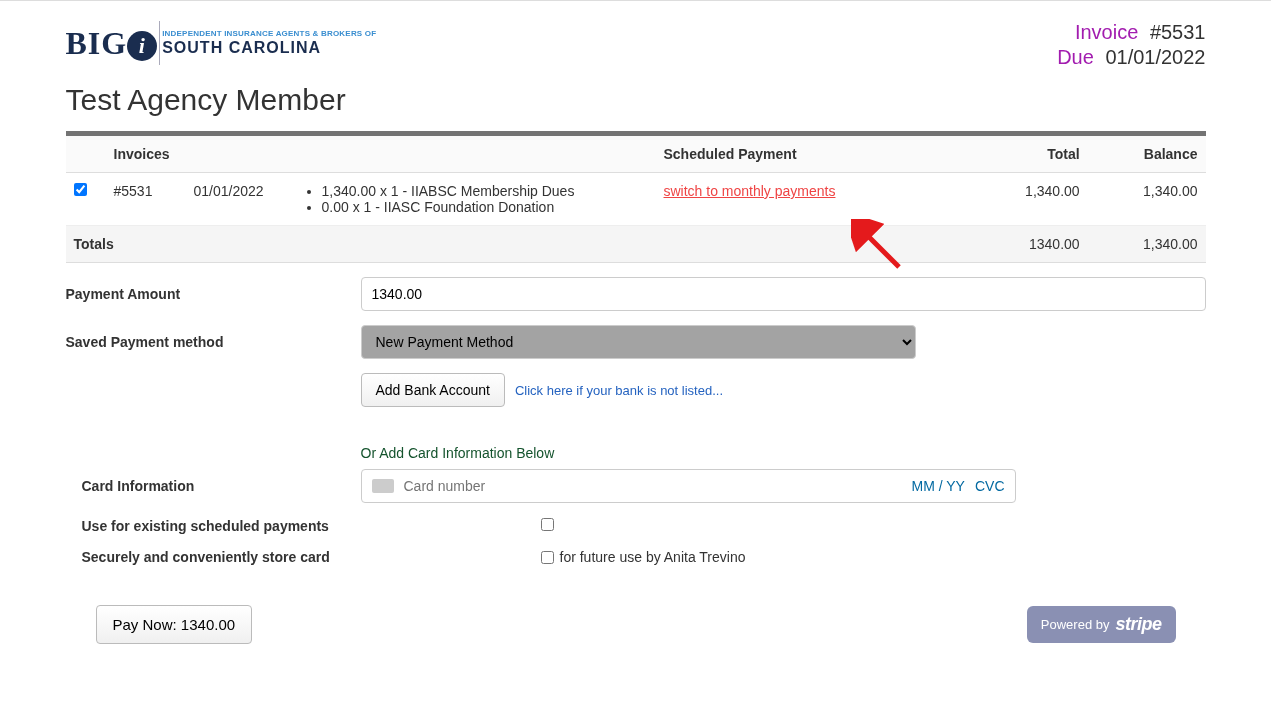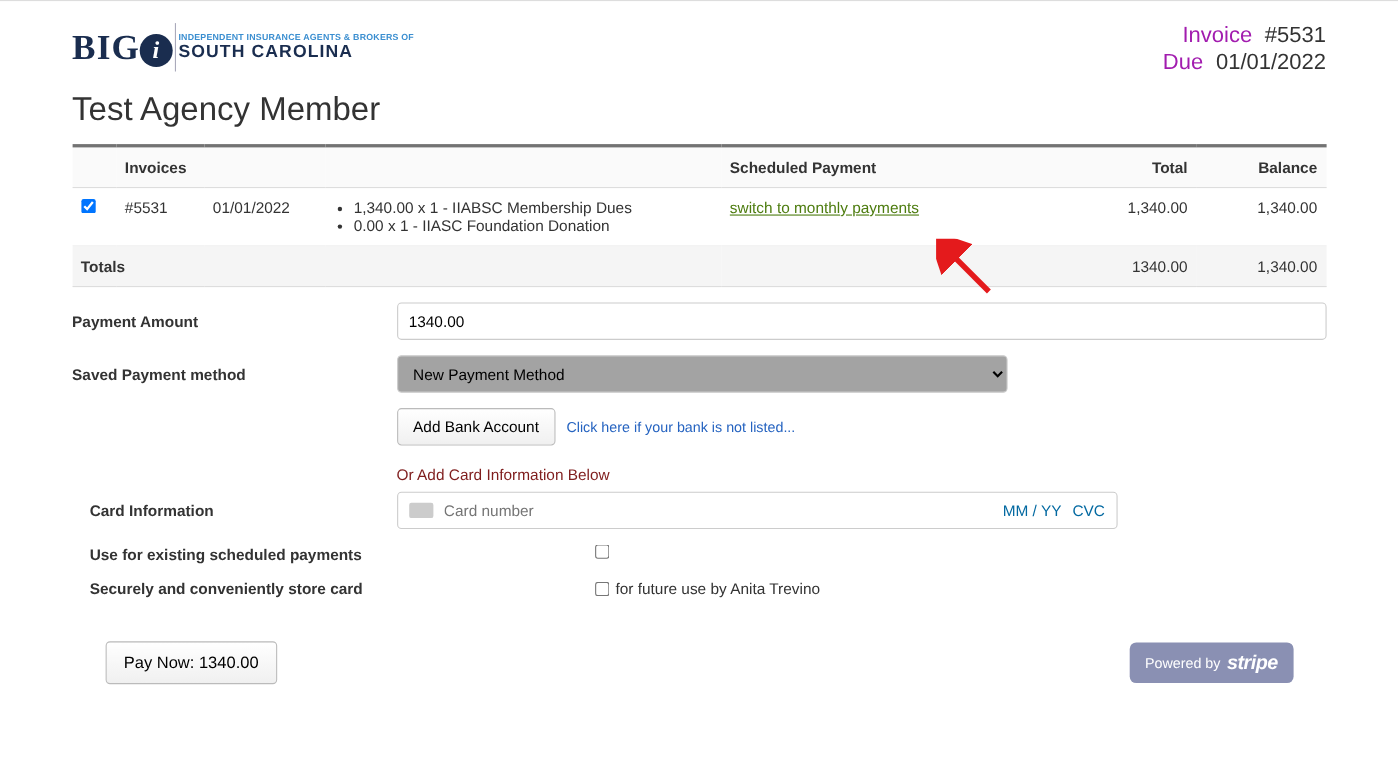"Invoices" table.inv thead th { border-top: 3px solid #737373 -> 5px solid #737373 }
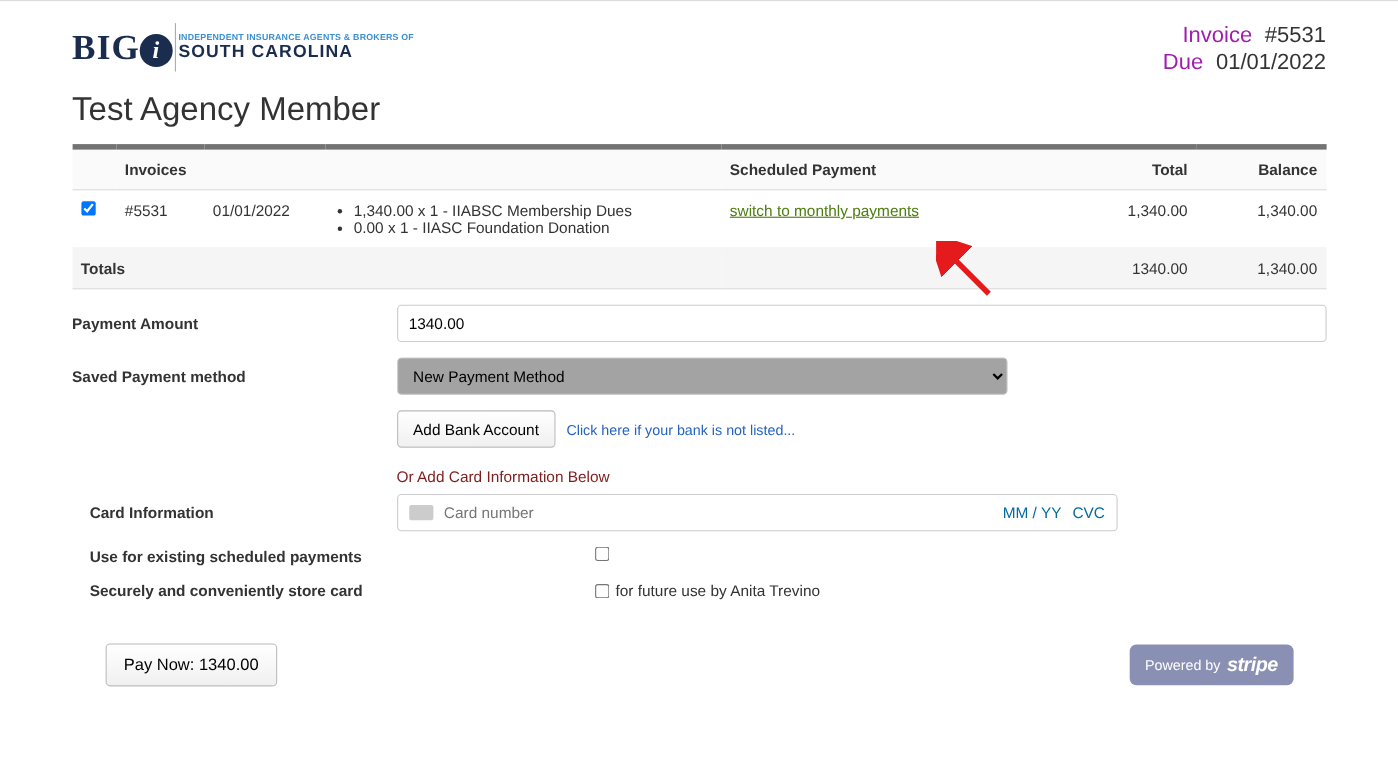"switch to monthly payments" .switch-link { color: #4d7c0f -> #ef4444 }
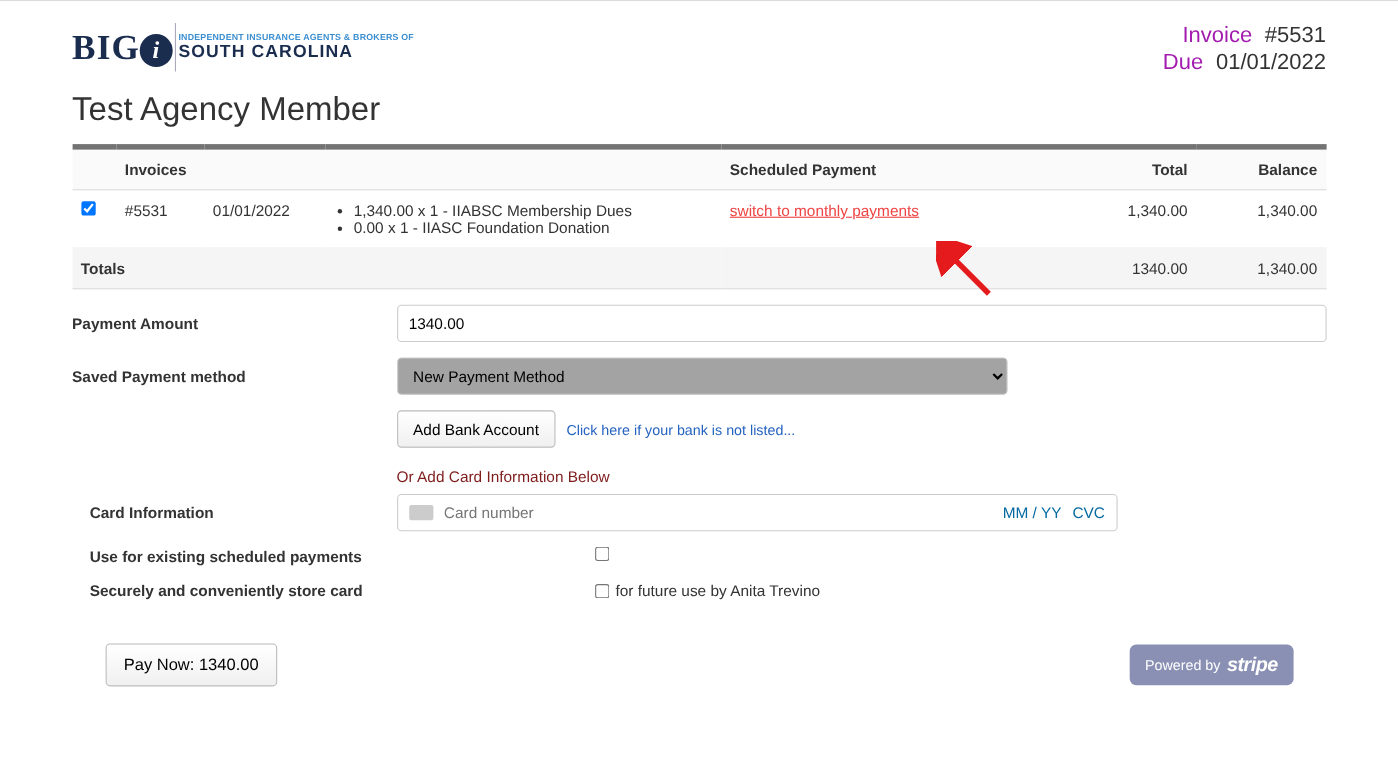"Or Add Card Information Below" .helper-small { color: #7f1d1d -> #14532d; margin: 4px 0 4px 0 -> 24px 0 4px 0 }
